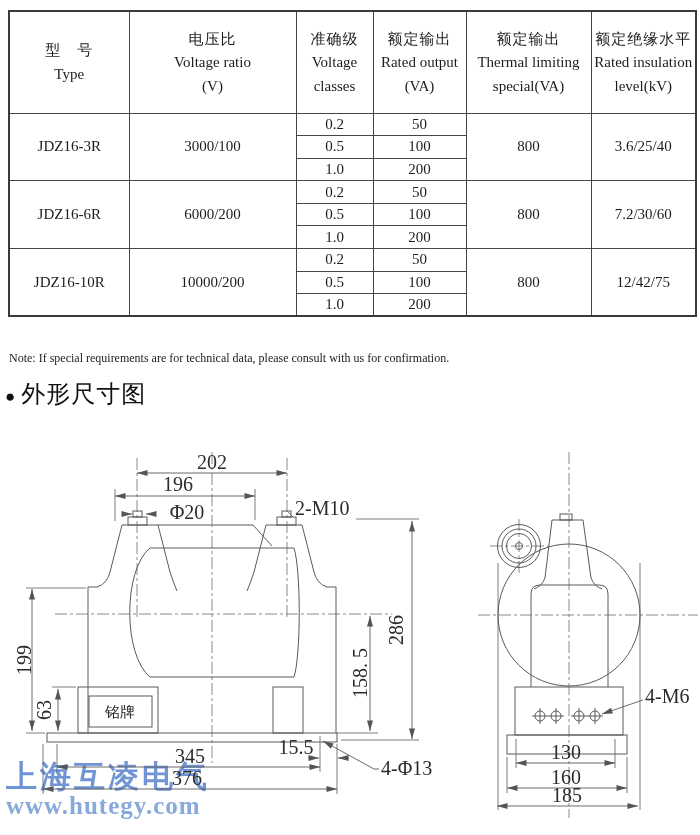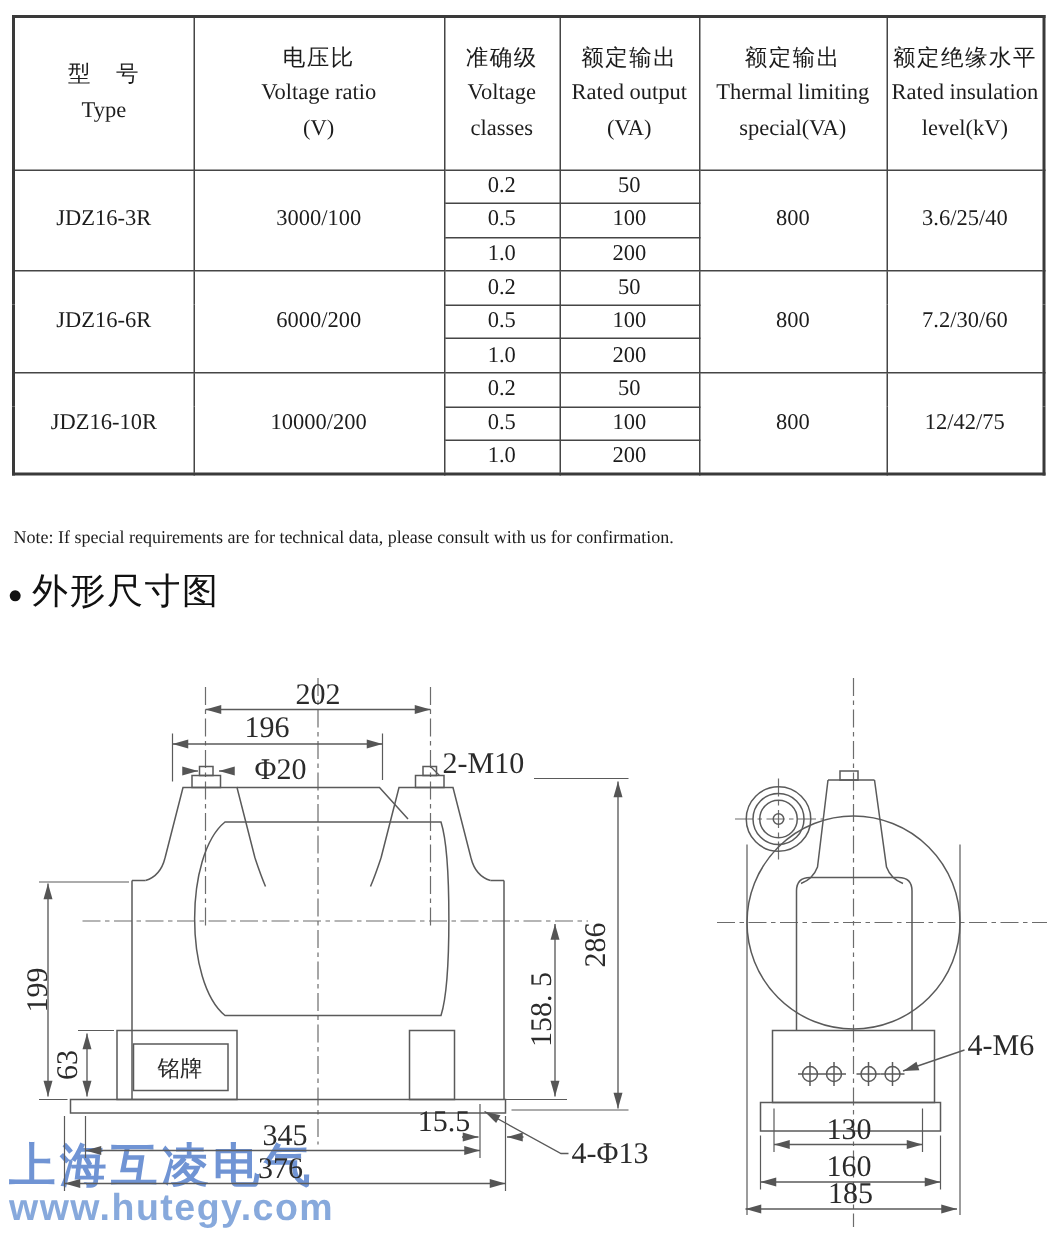"www.hutegy.com" .wm .l2 { font-family: none -> Liberation Serif, serif }
